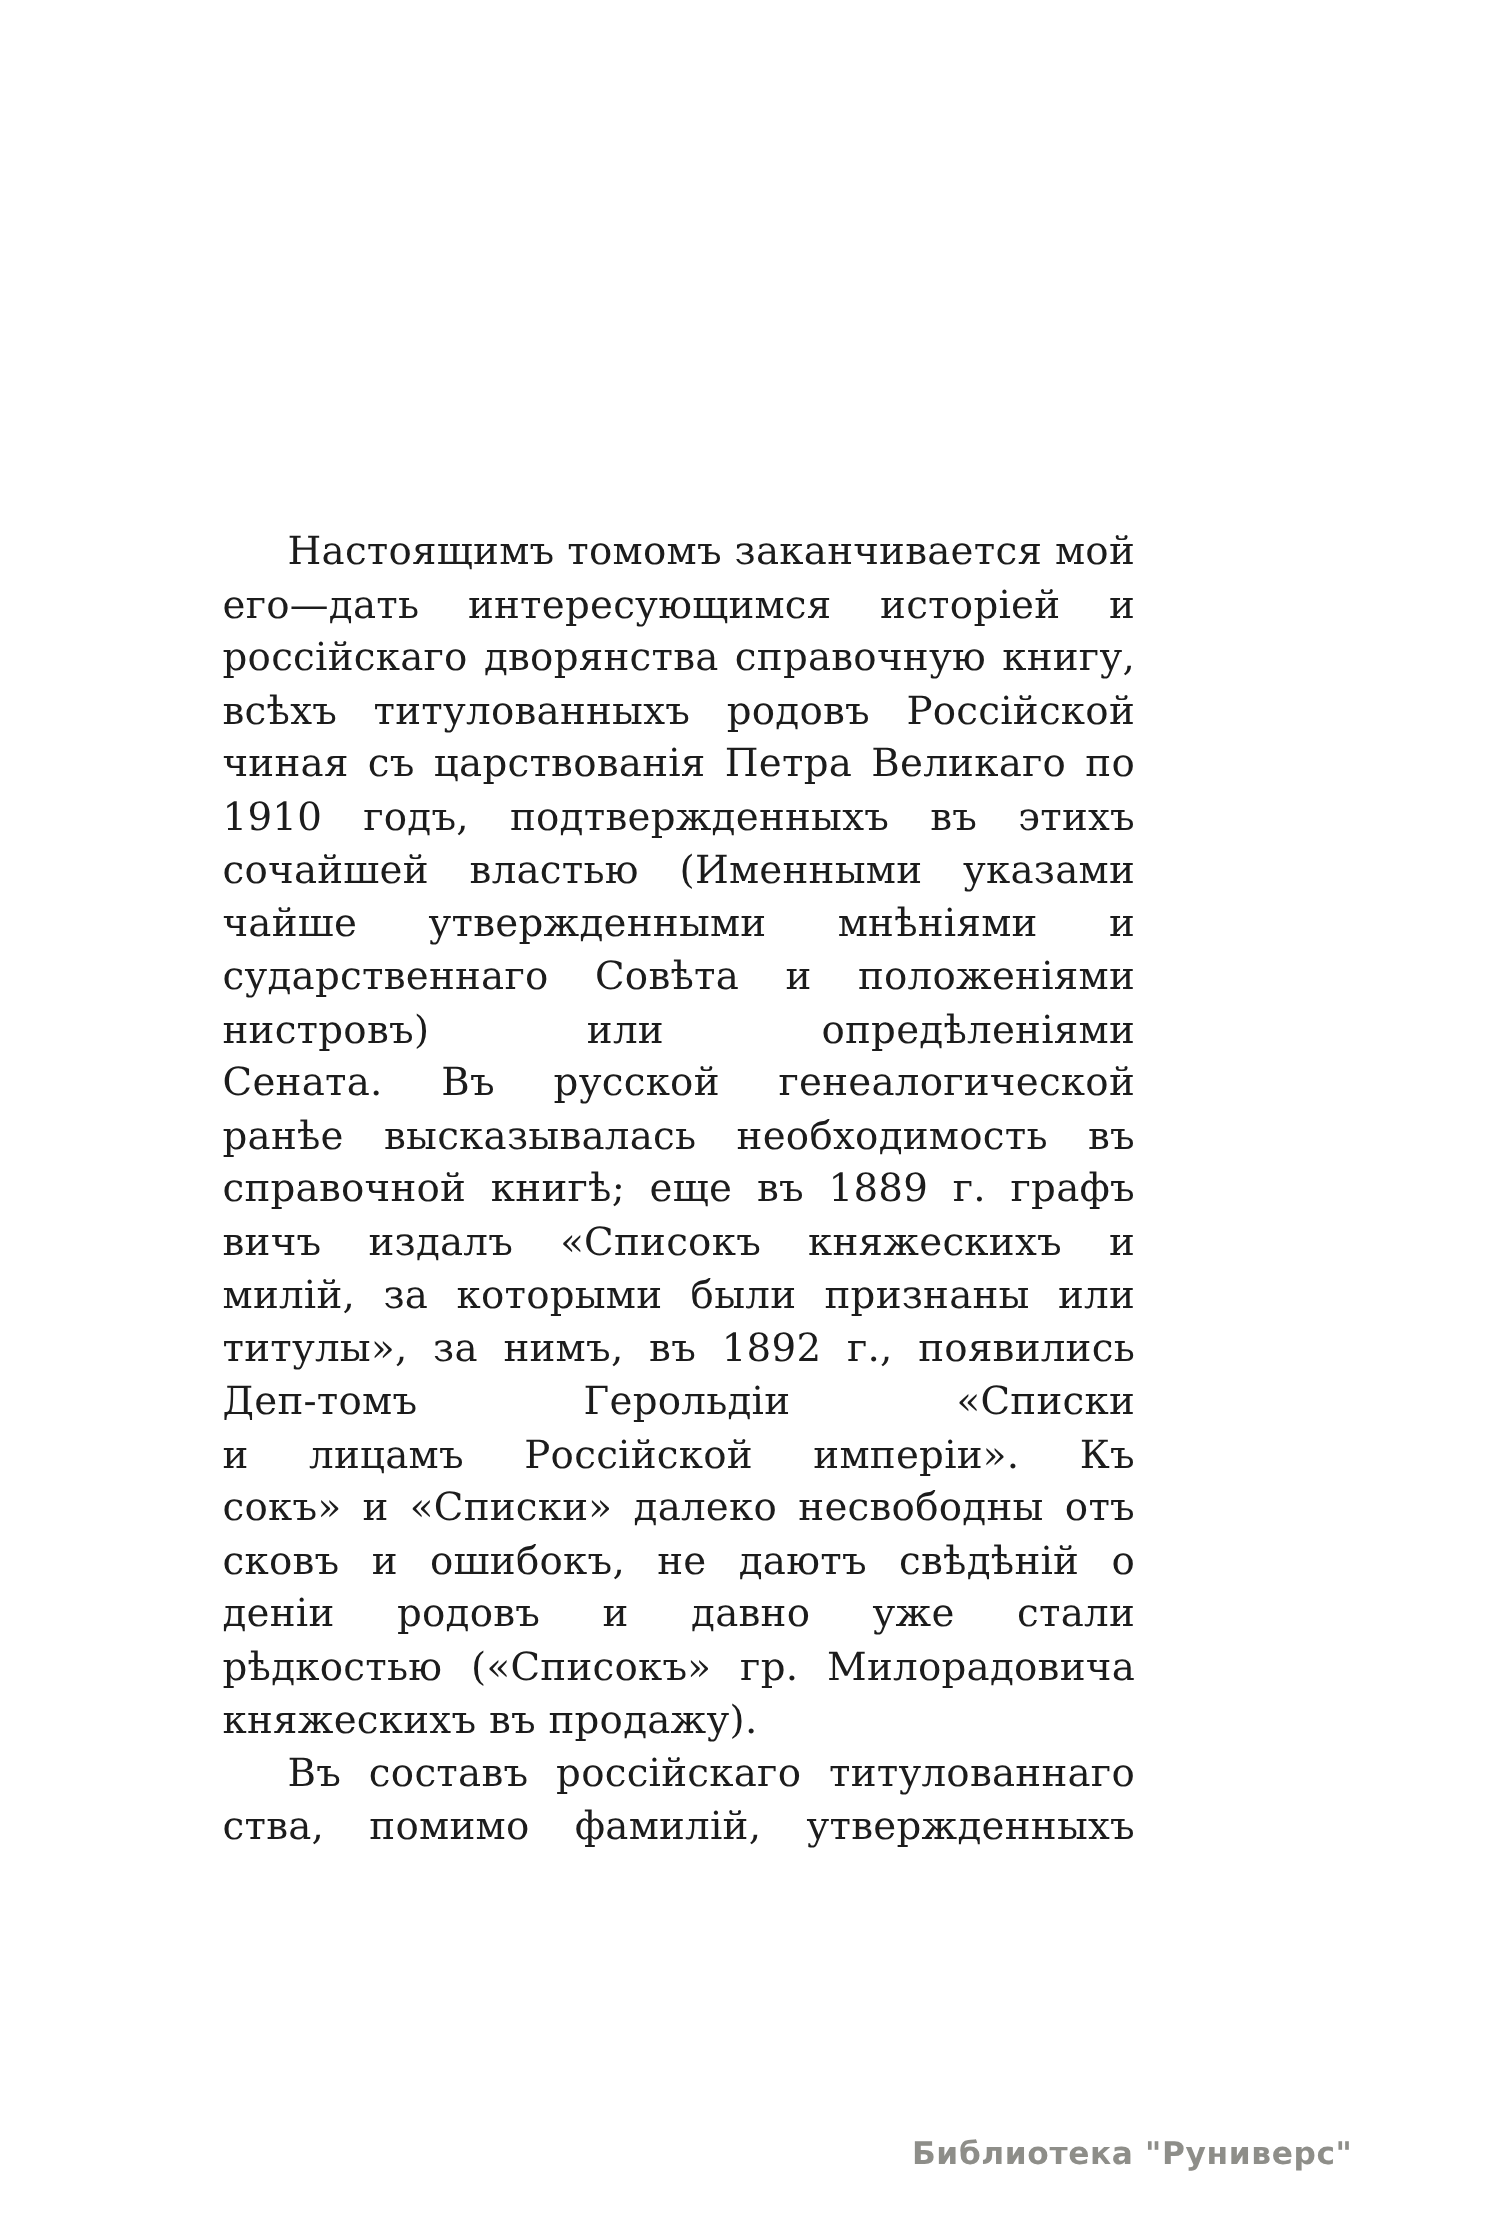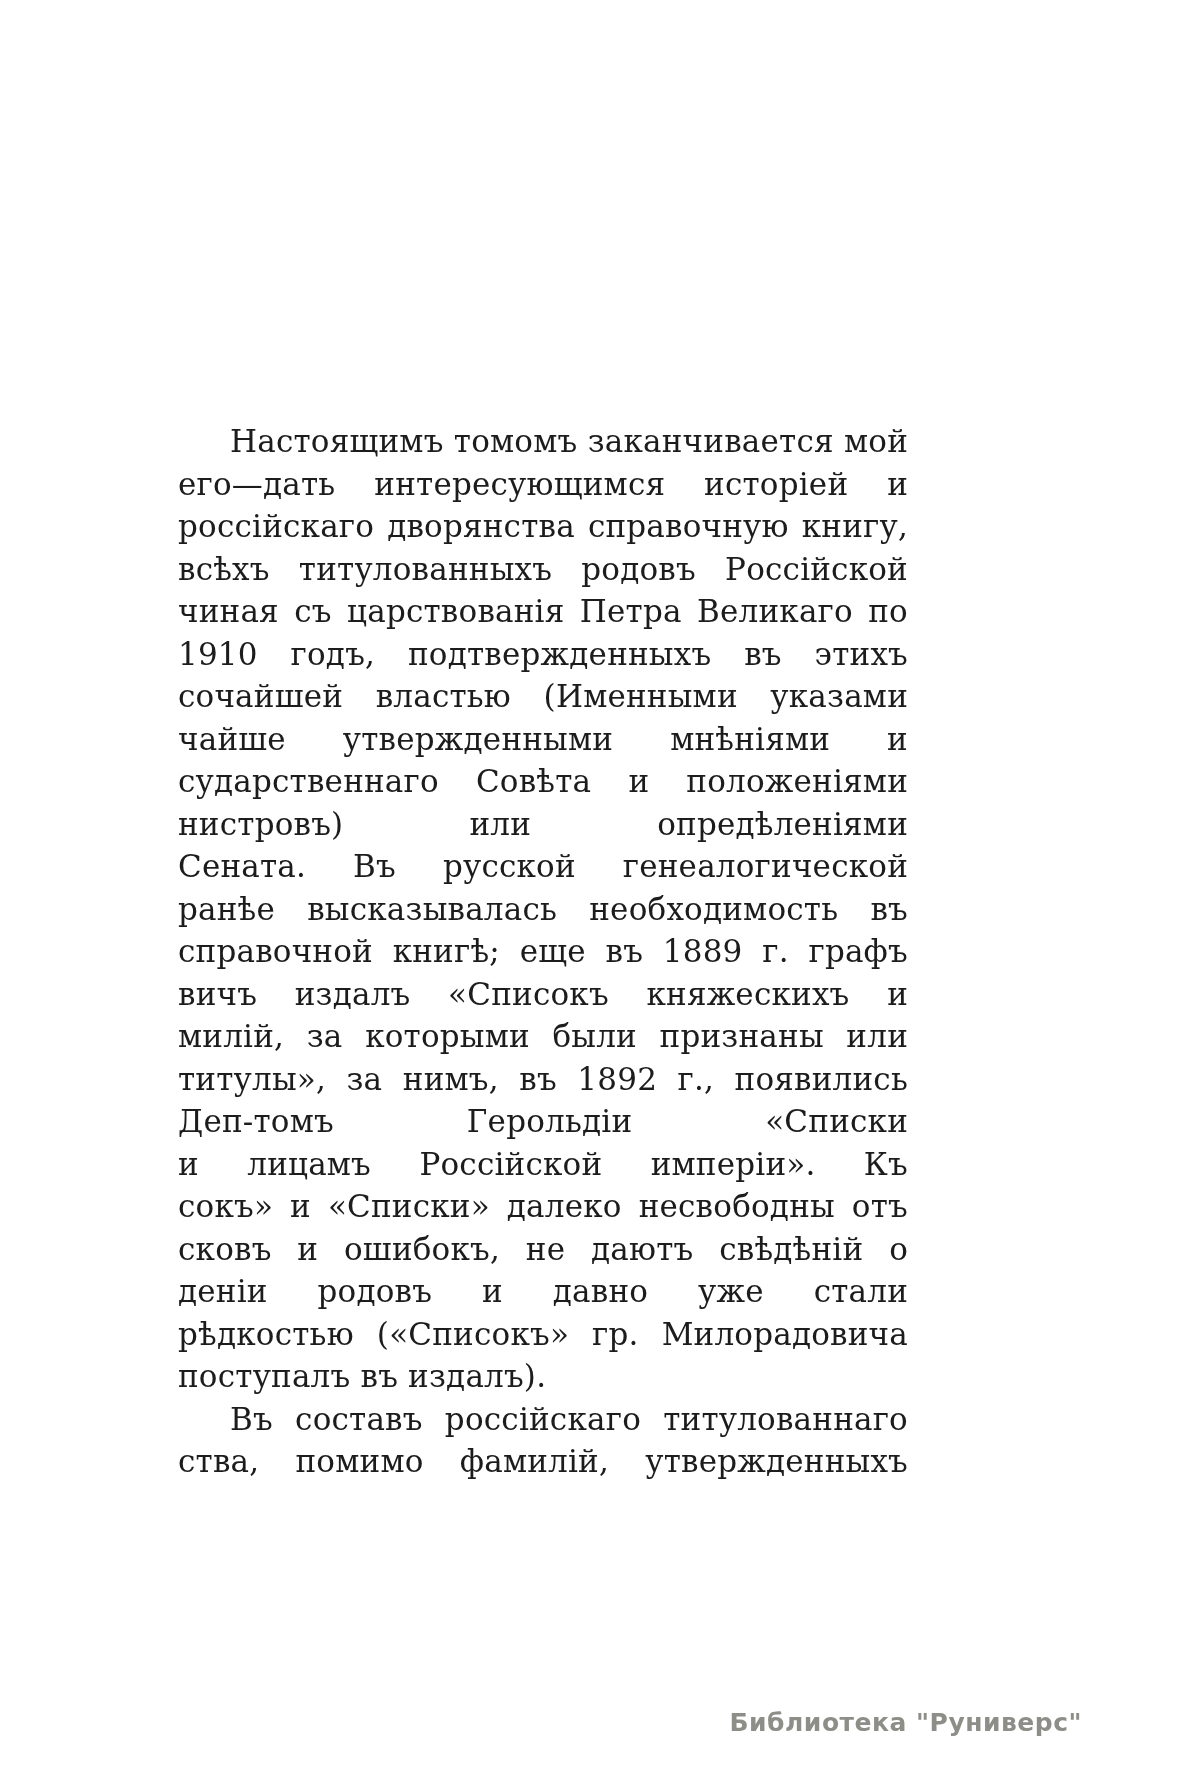"поступалъ въ издалъ)." div.line { text: поступалъ въ издалъ -> княжескихъ въ продажу }
